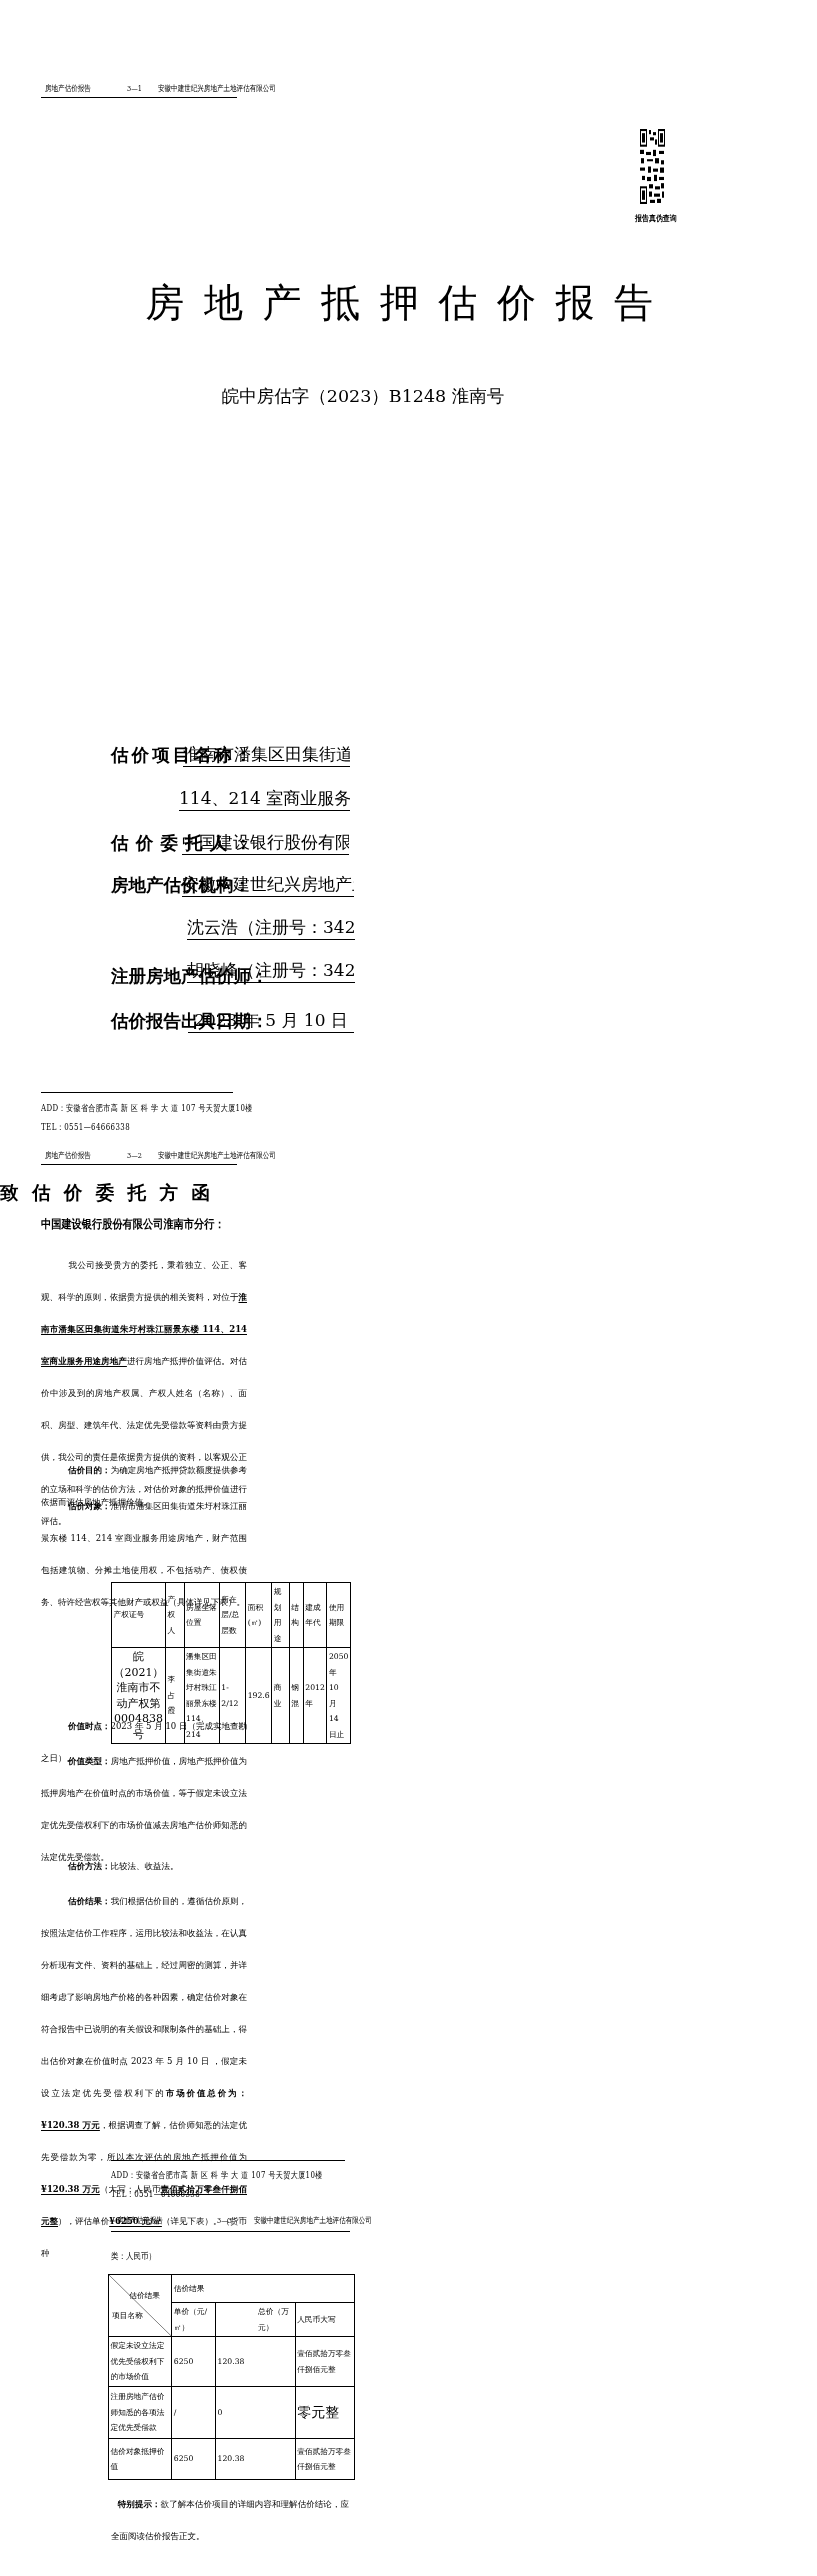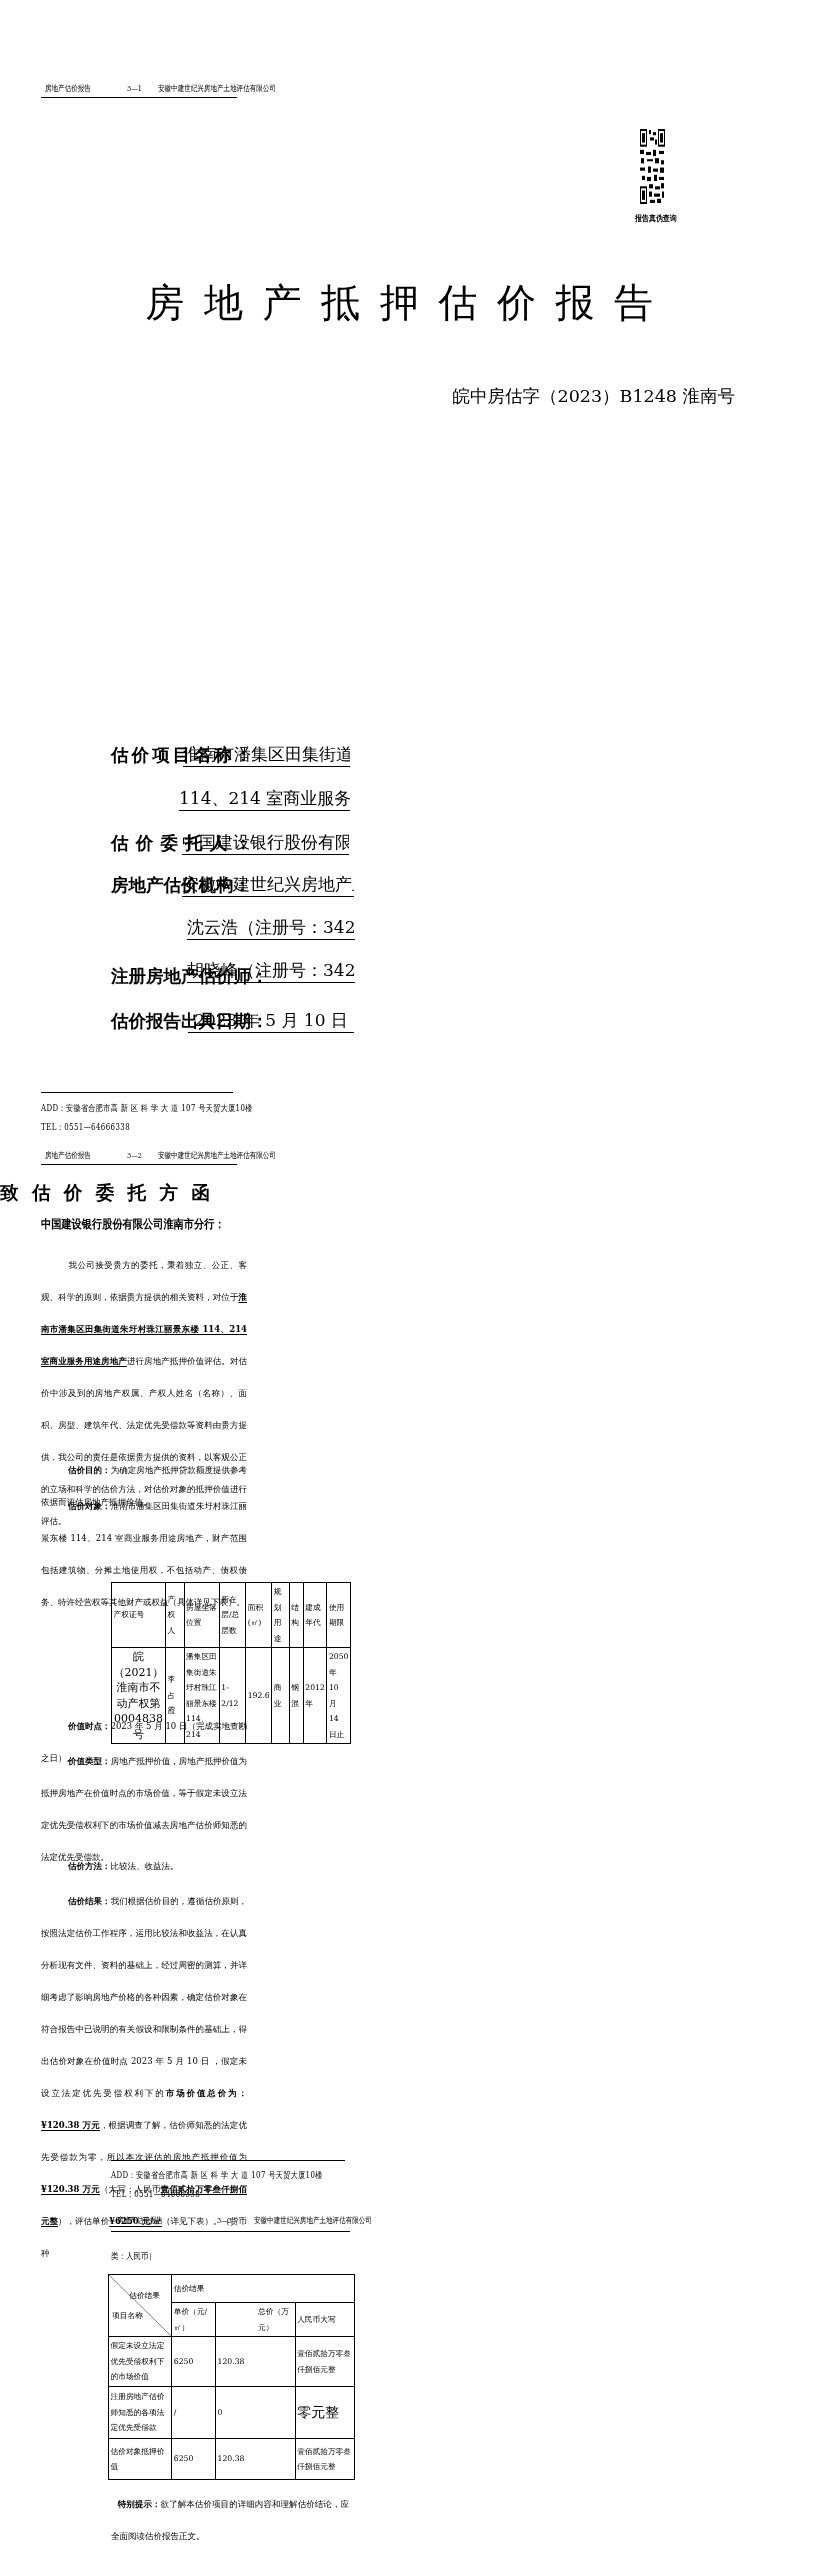"皖中房估字（2023）B1248 淮南号" .cover-no { padding-left: 9px -> none; text-align: right -> center }
